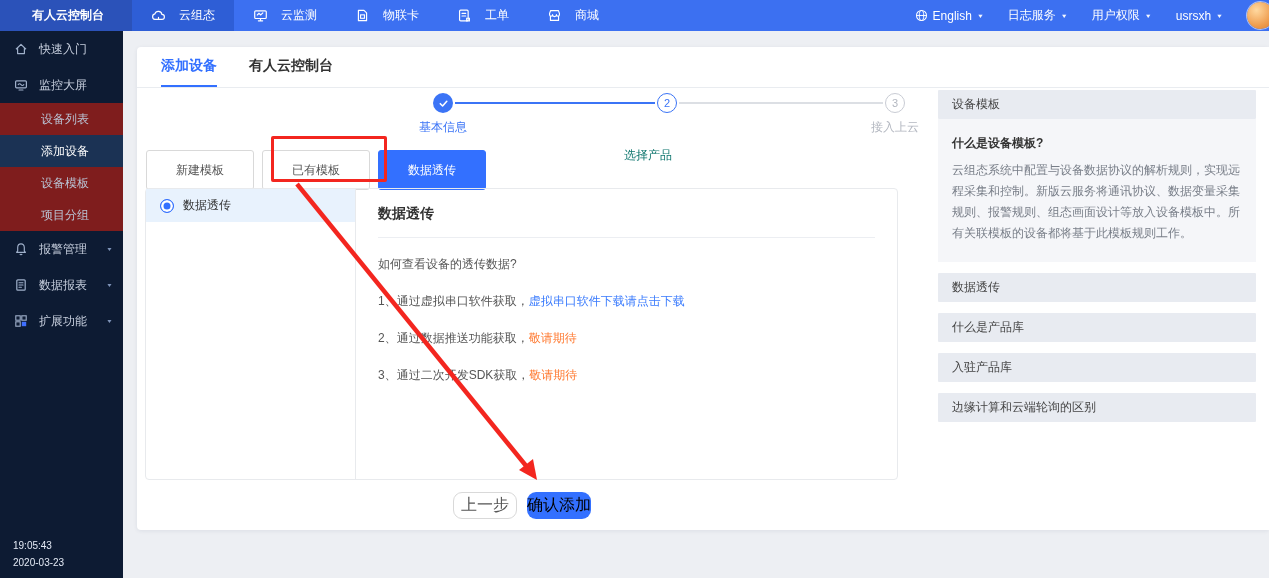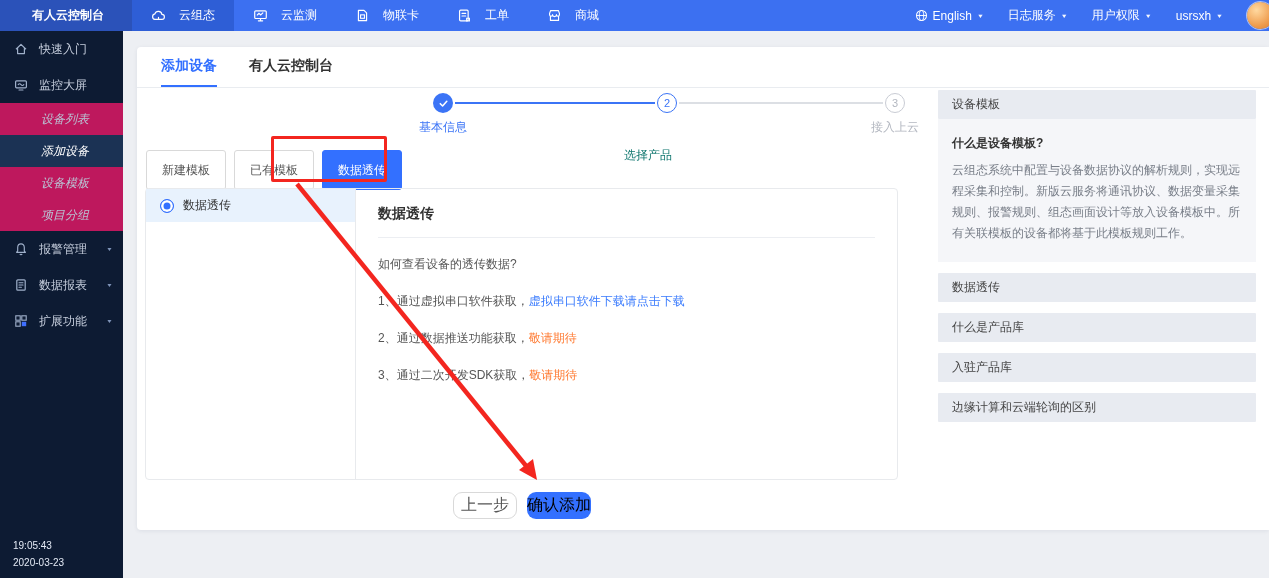"设备列表" .submenu { background: #be185d -> #7f1d1d; font-style: italic -> none }
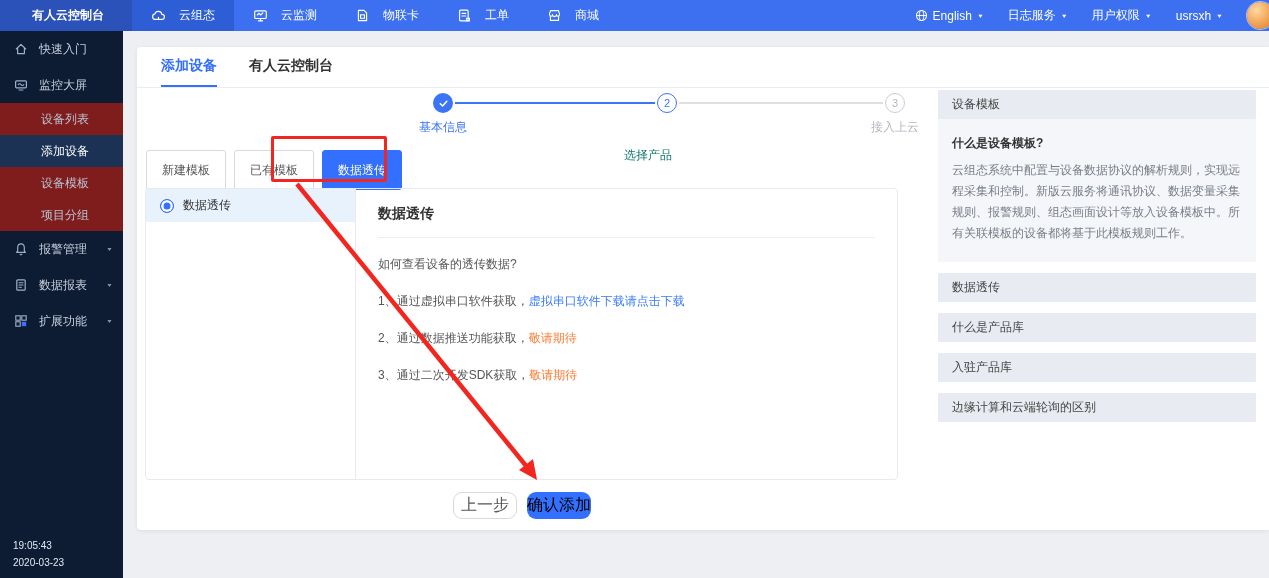"新建模板" .type-btn { padding: 0 15px -> 0 29px }
